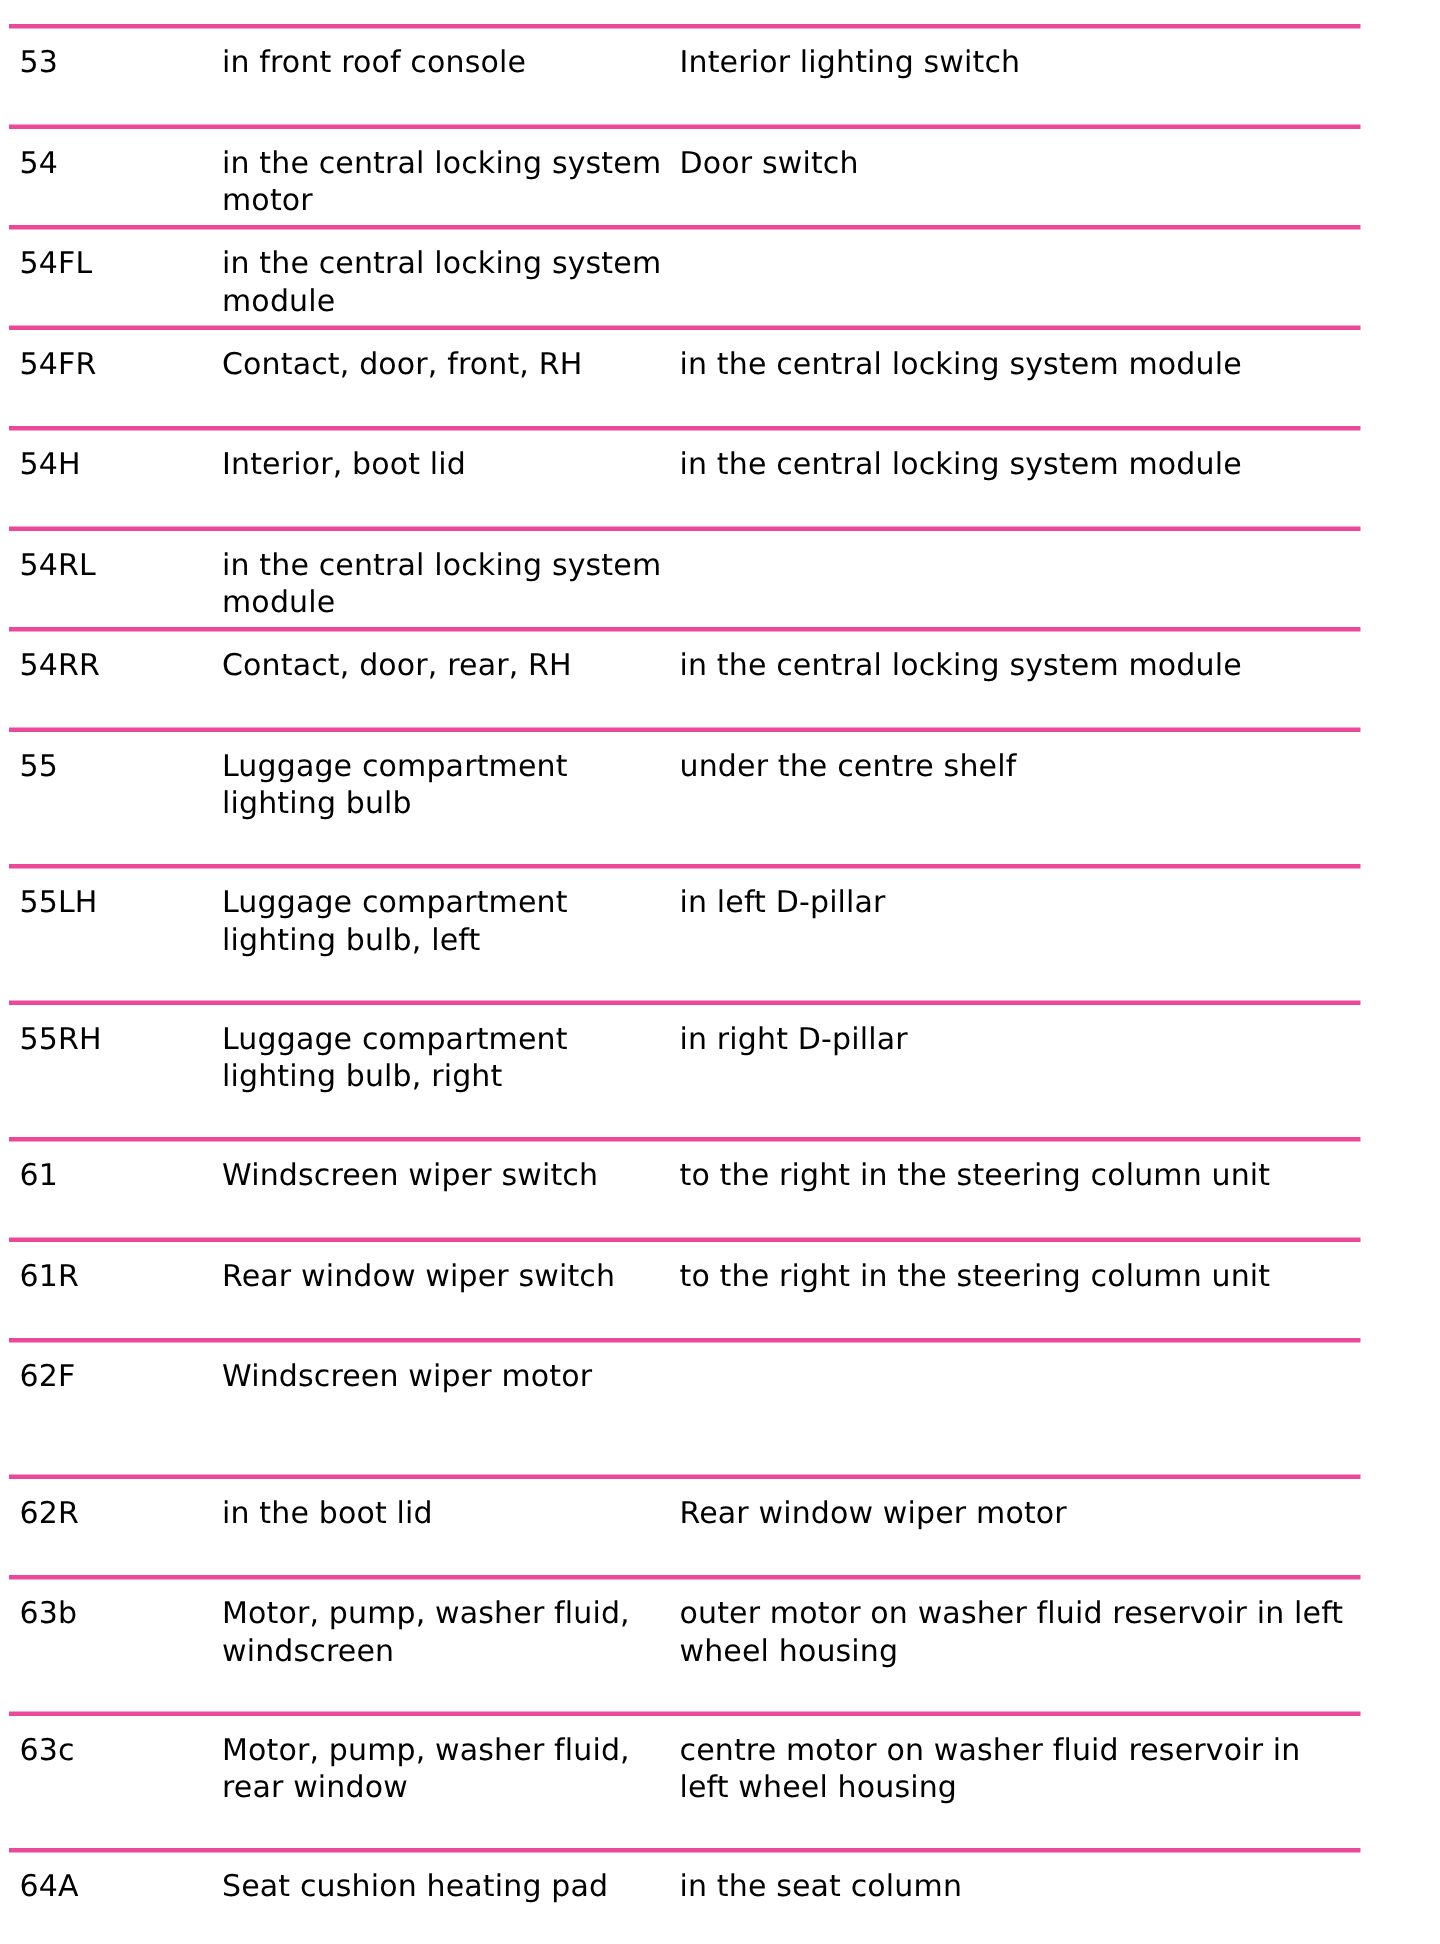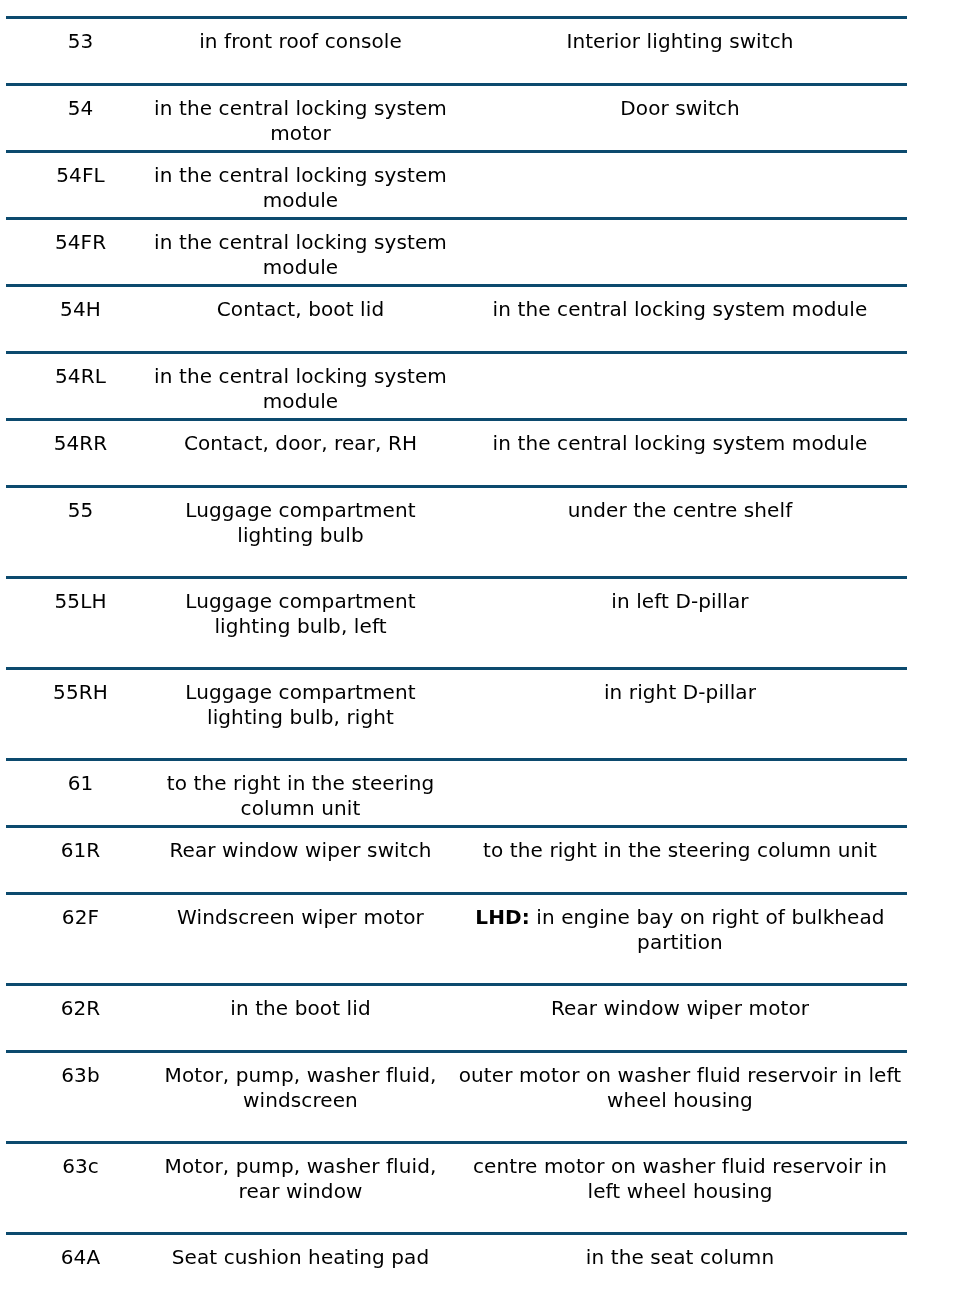"53" .row { border-top: 3px solid #0c4a6e -> 3px solid #ec4899; text-align: center -> none }
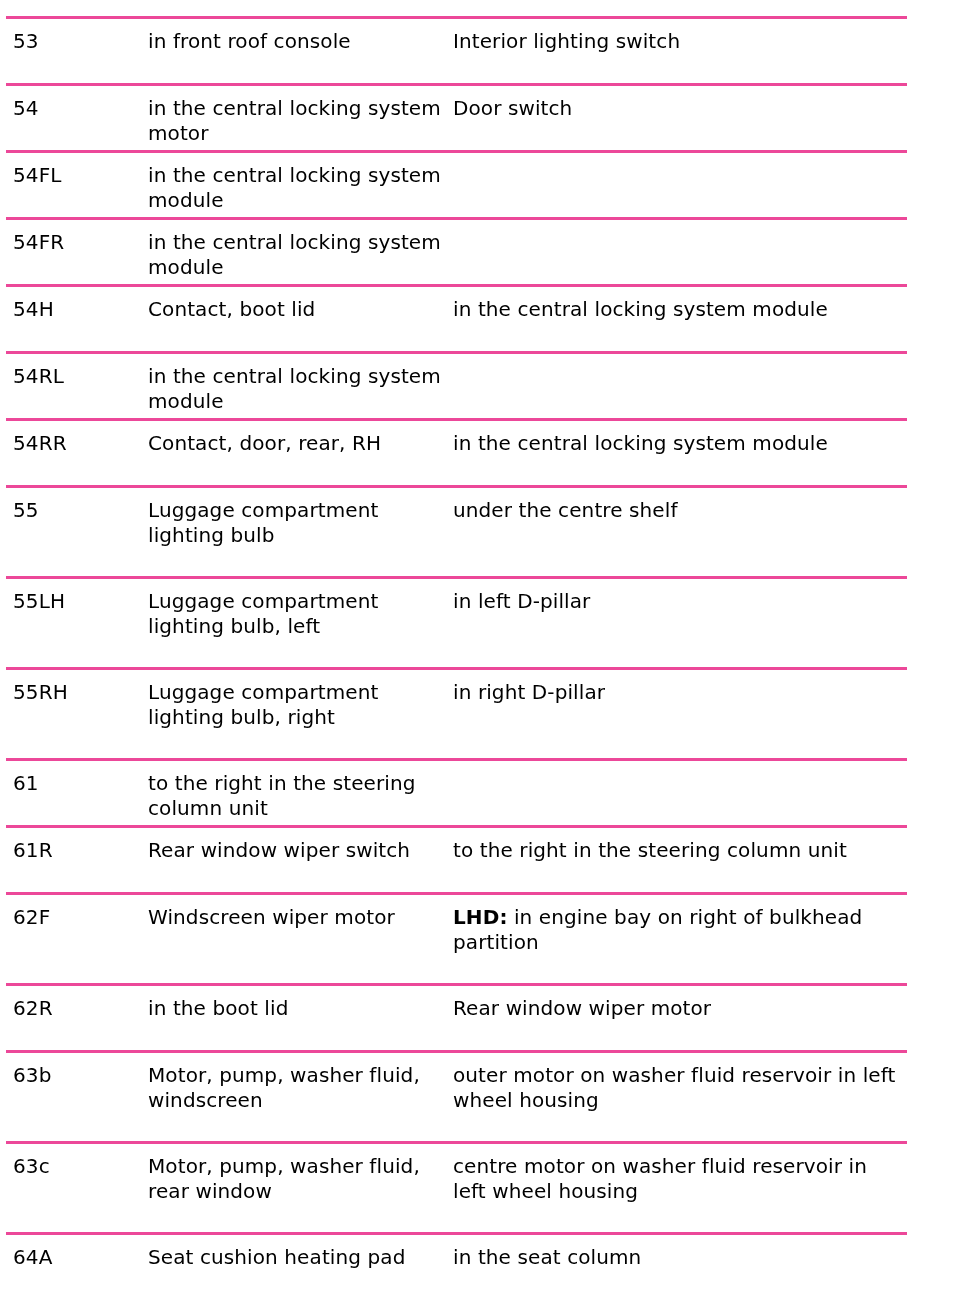"Contact, door, front, RH" div.cell { html: none -> <div>Contact, door, front, RH</div> }
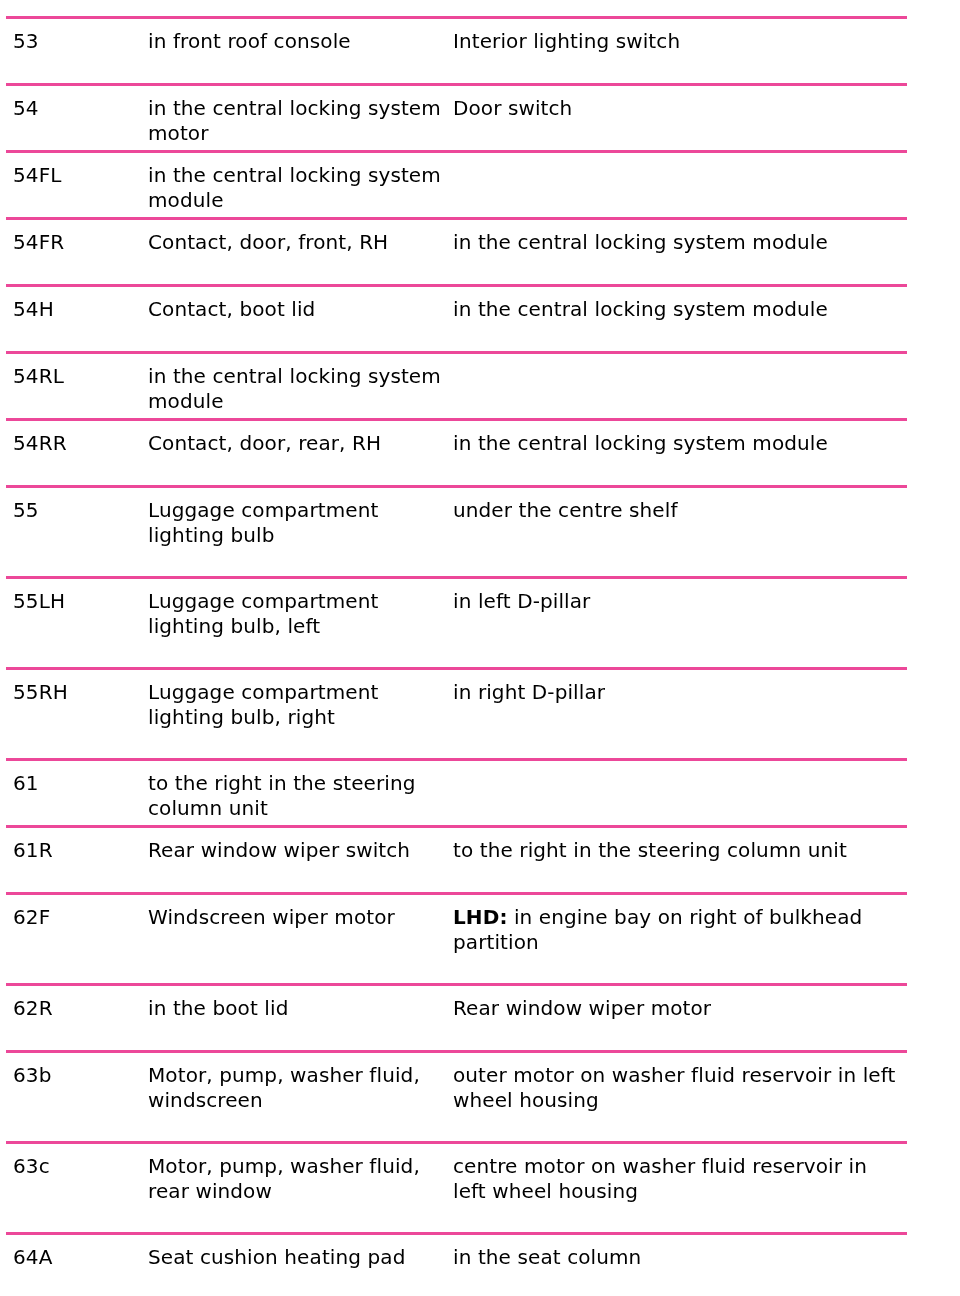"Contact, boot lid" div.cell { text: Contact -> Interior }
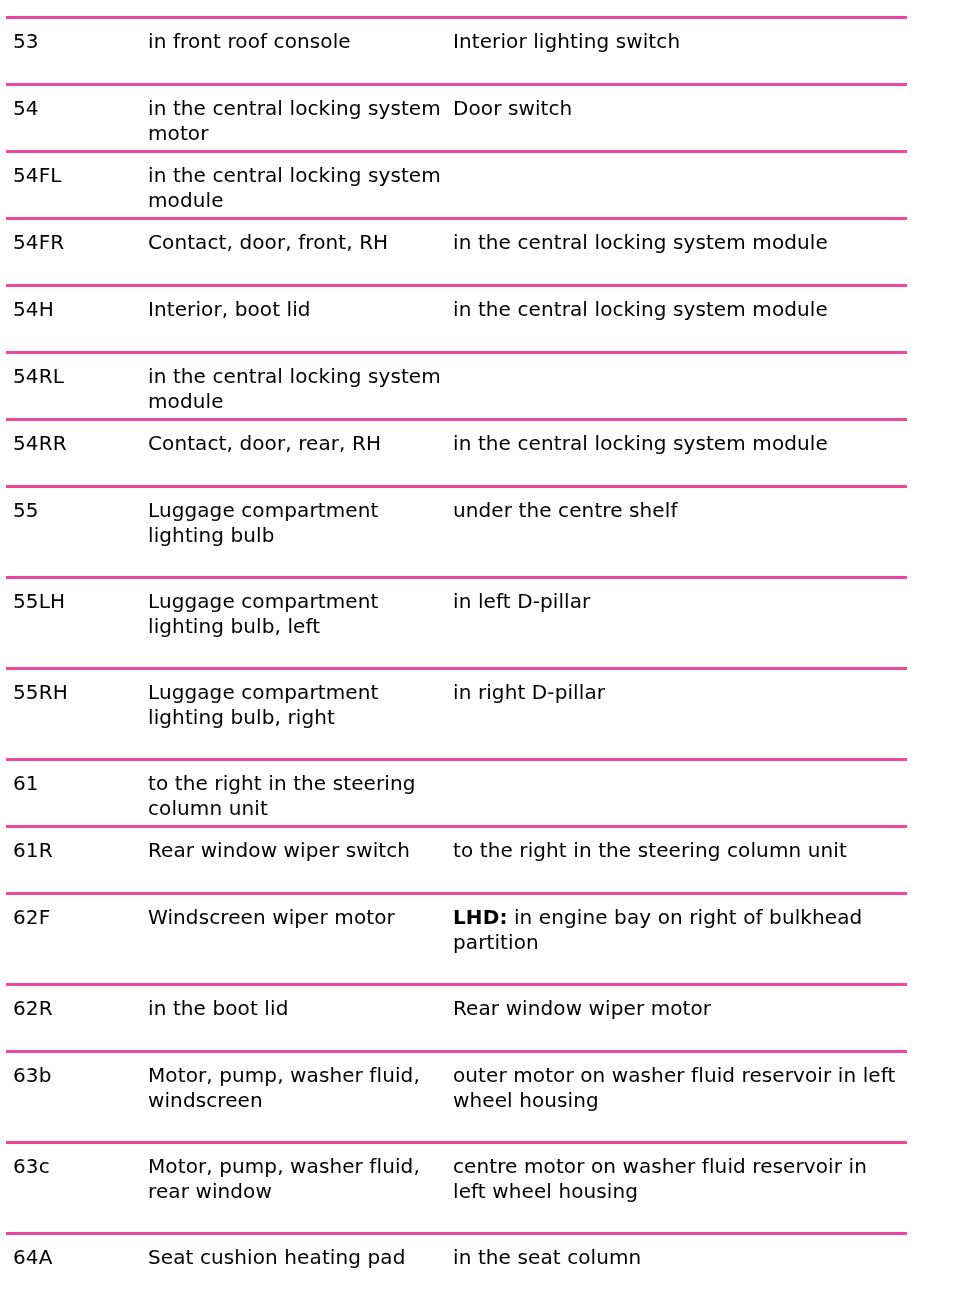"Windscreen wiper switch" div.cell { html: none -> <div>Windscreen wiper switch</div> }
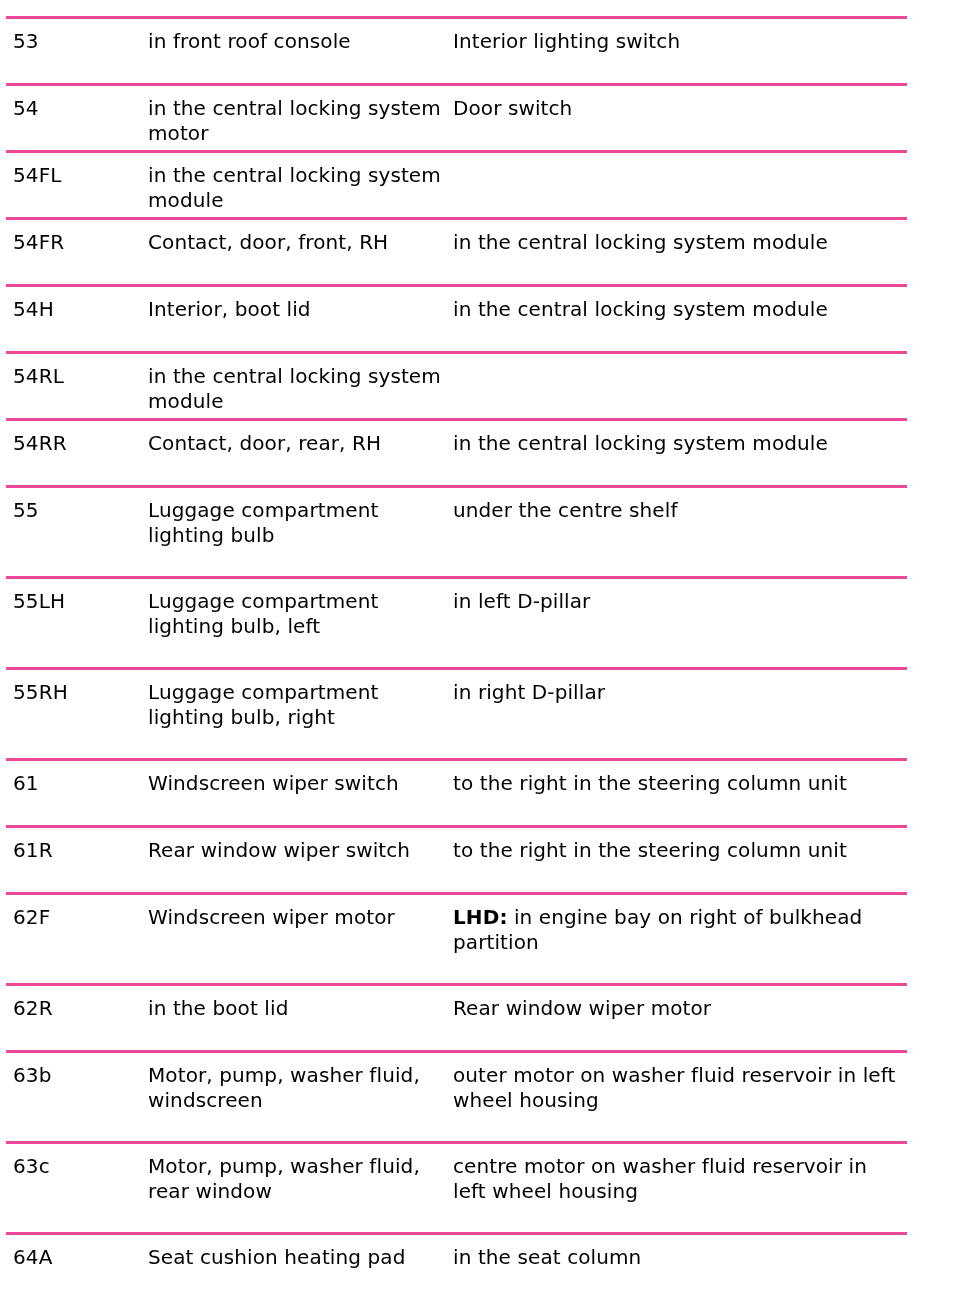"LHD: in engine bay on" div.cell { html: <div><b>LHD:</b><span> in engine bay on right of bulkhead partition</span></div> -> none }
